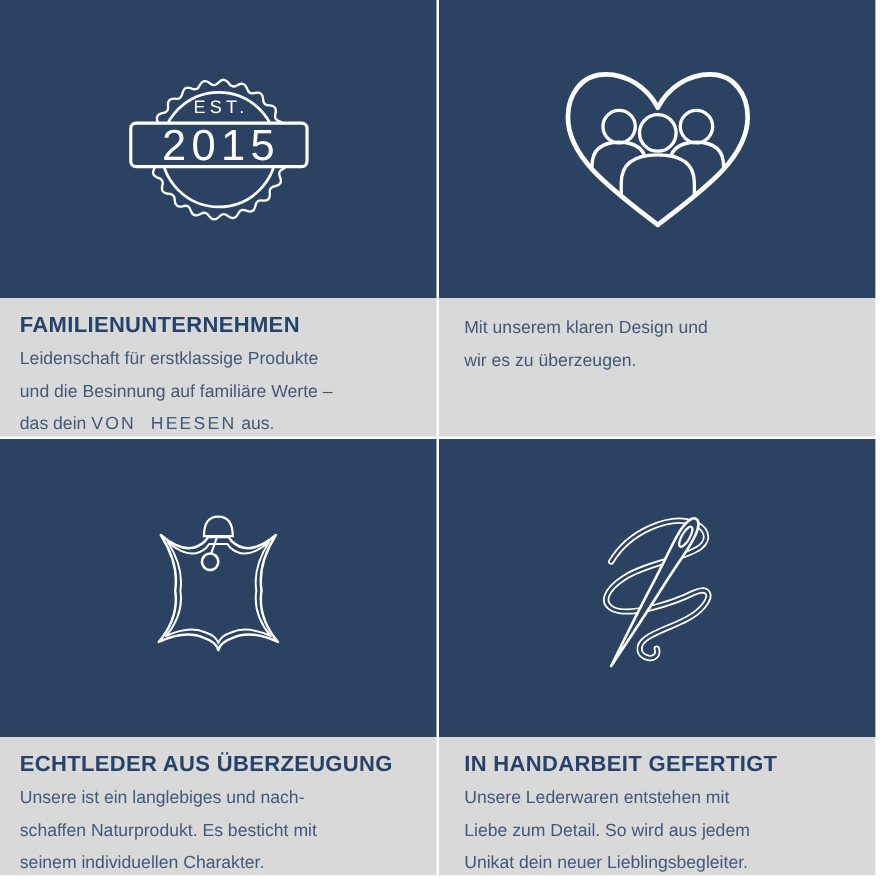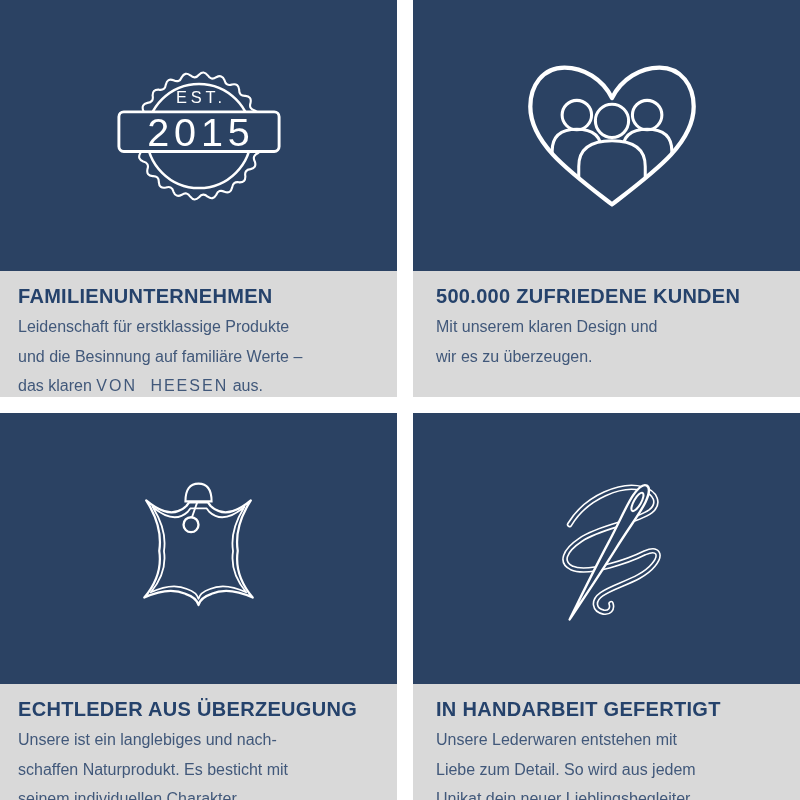"EST." .grid { gap: 16px -> 2px }
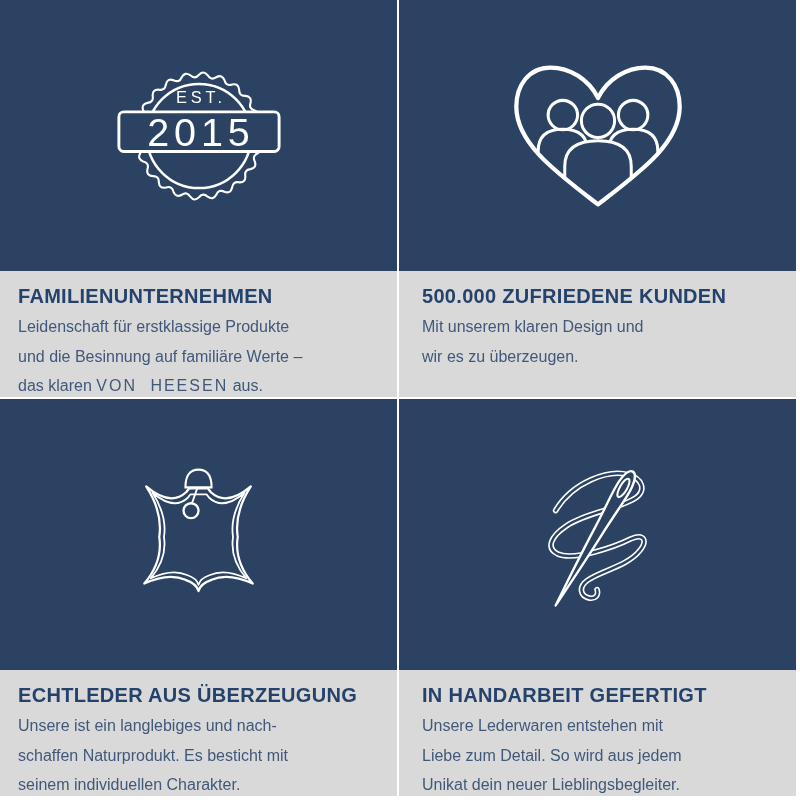"500.000 ZUFRIEDENE KUNDEN" h3 { html: <h3>500.000 ZUFRIEDENE KUNDEN</h3> -> none }
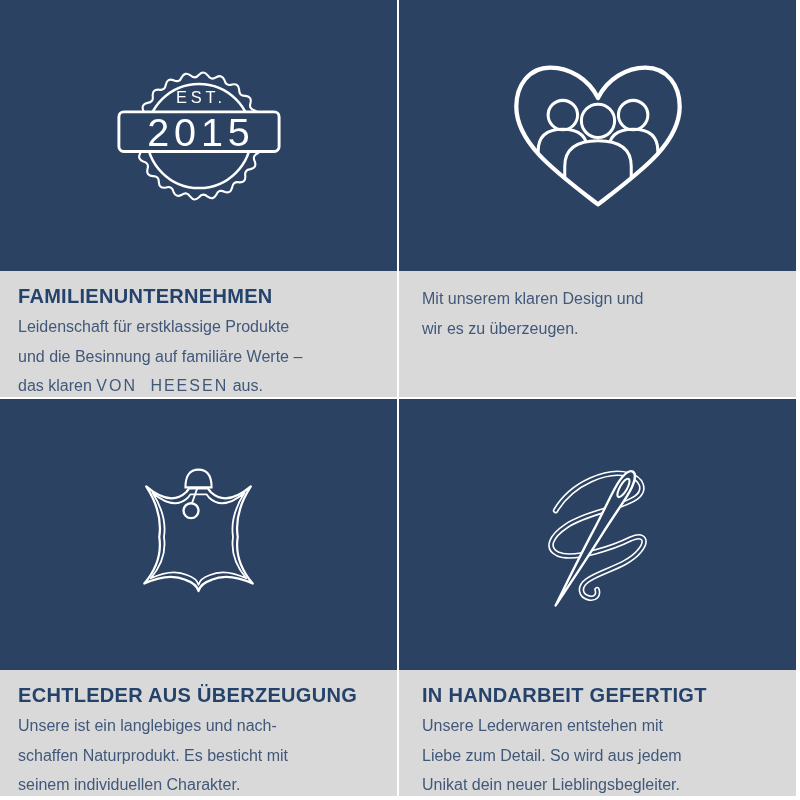"das klaren" span { text: klaren -> dein }
